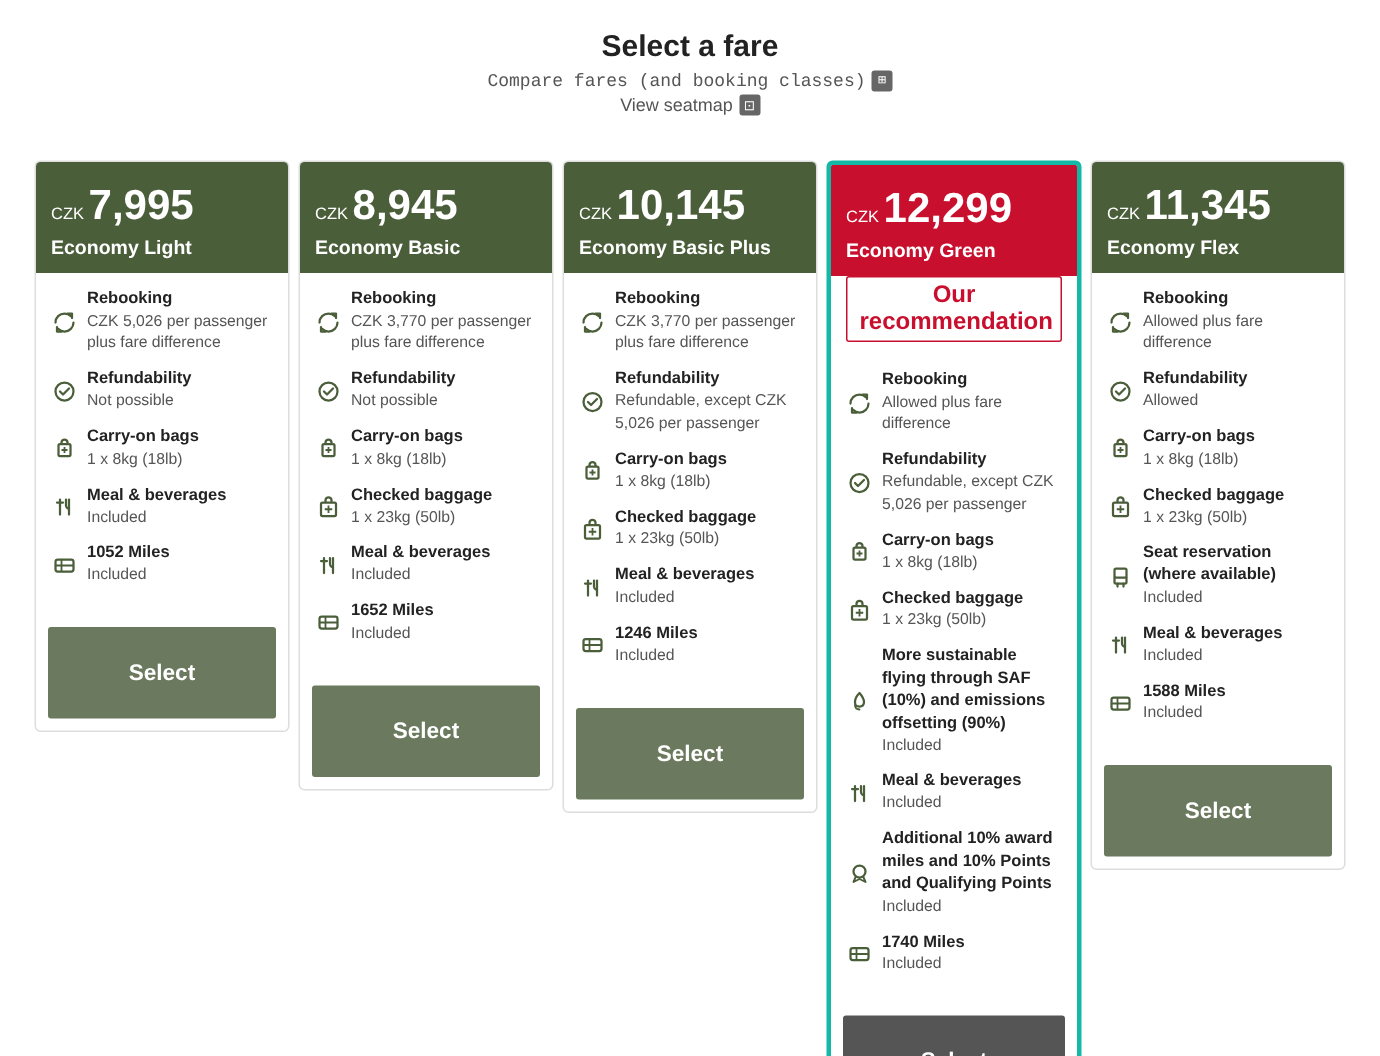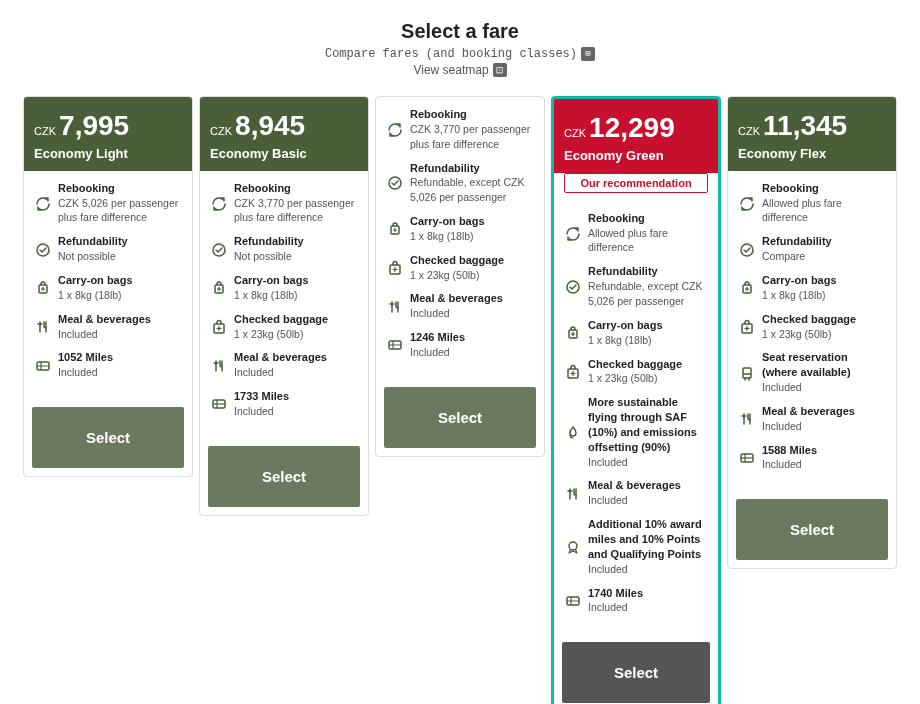"Select a fare" .page-header { margin-bottom: 19px -> 30px }
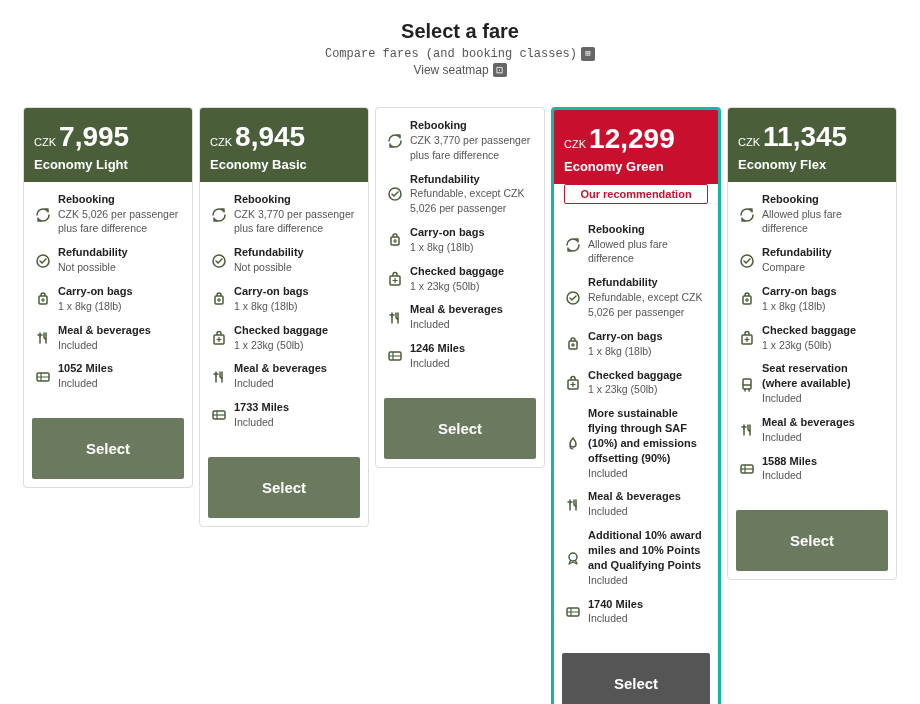"CZK 10,145" div.card-header { html: none -> <div> <span>CZK </span><span>10,145</span> <div>Economy Basic Plus</div> </div> }
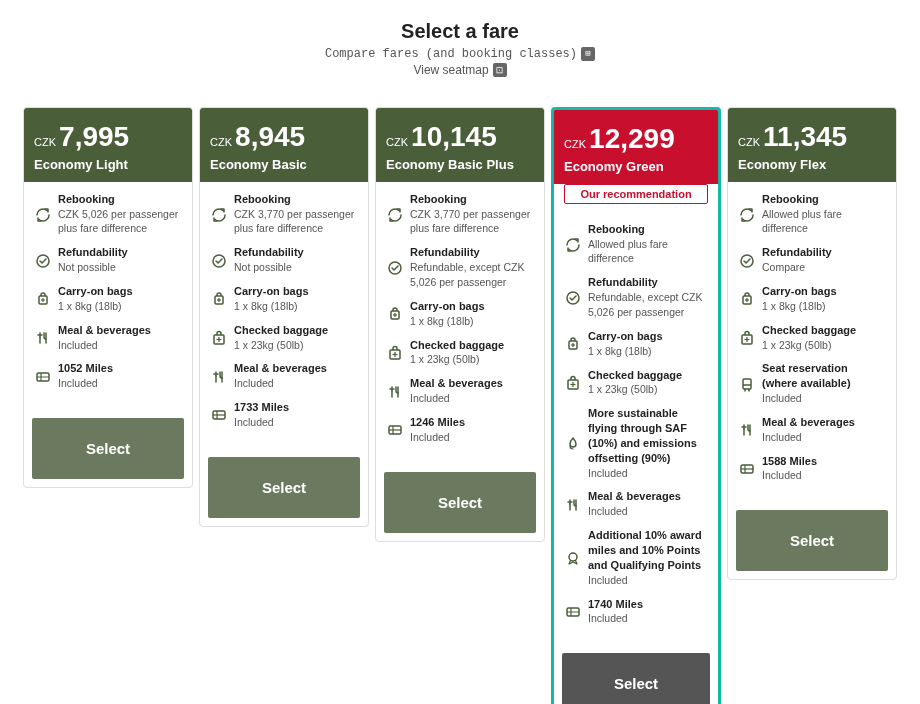"Our recommendation" .recommendation-badge { font-size: 11px -> 16px }
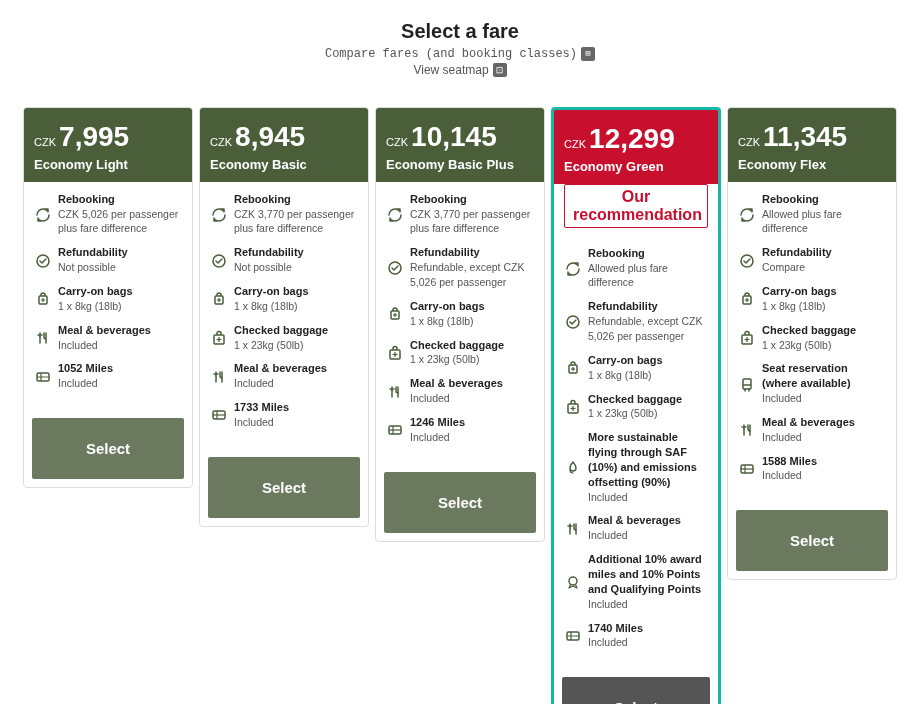"Compare" span.feature-desc { text: Compare -> Allowed }
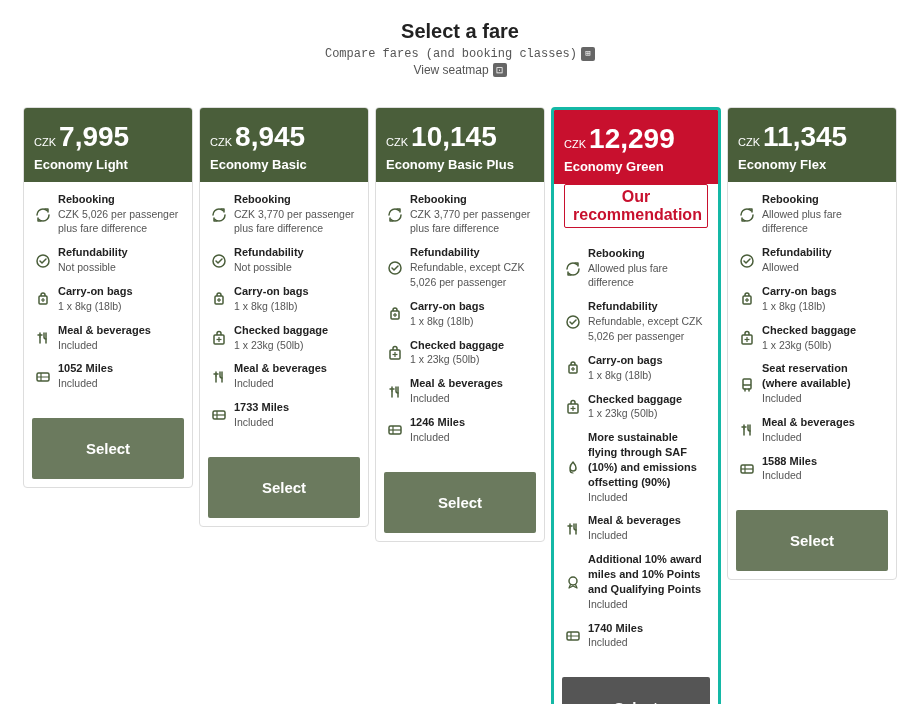"1733 Miles" span.feature-title { text: 1733 -> 1652 }
